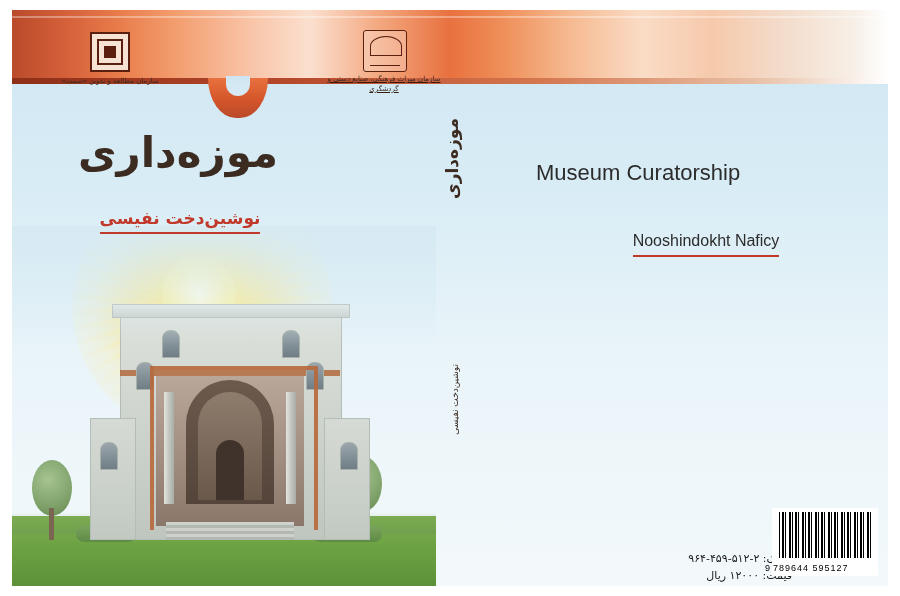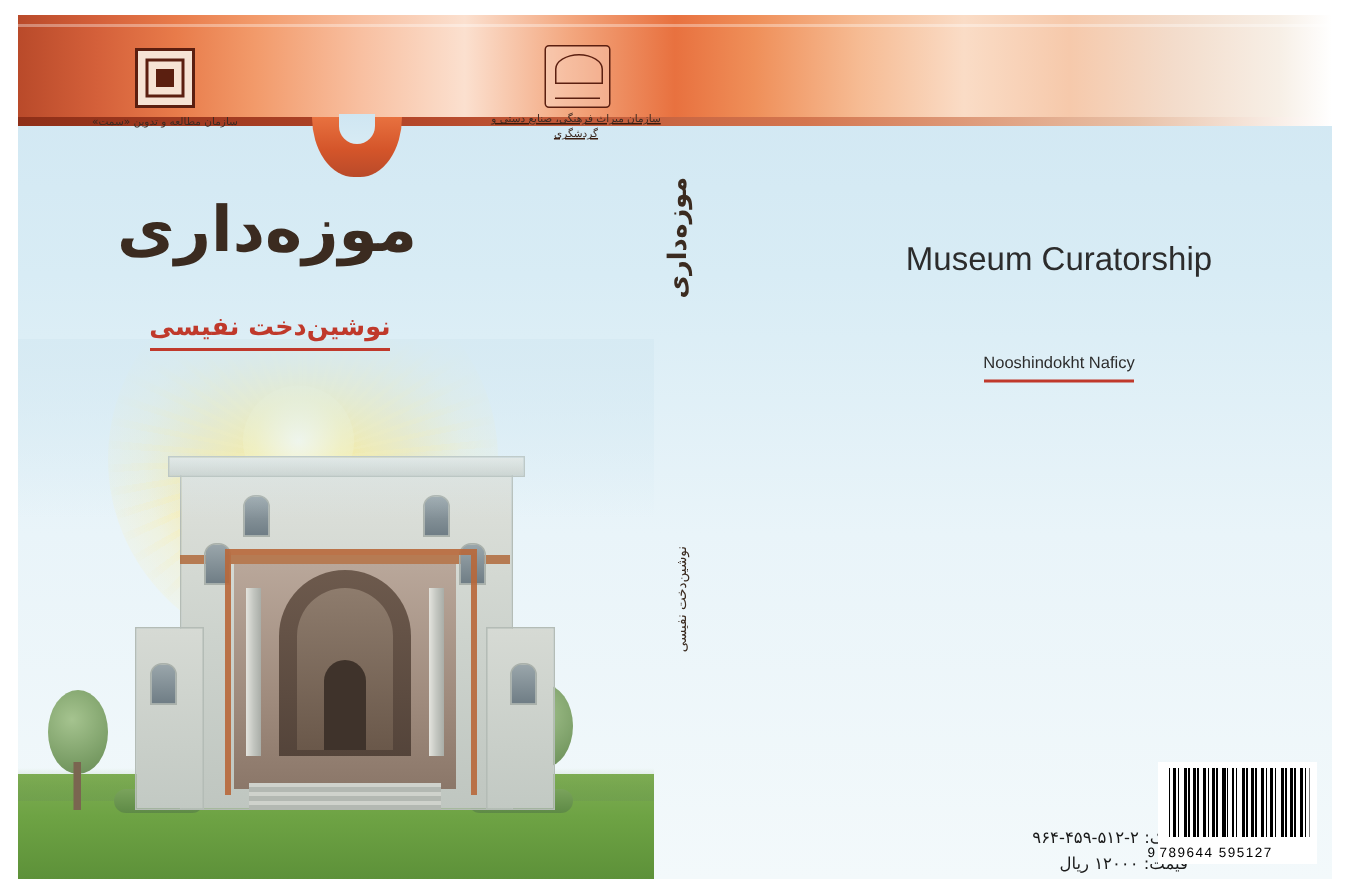"Museum Curatorship" .en-title { text-align: center -> left }
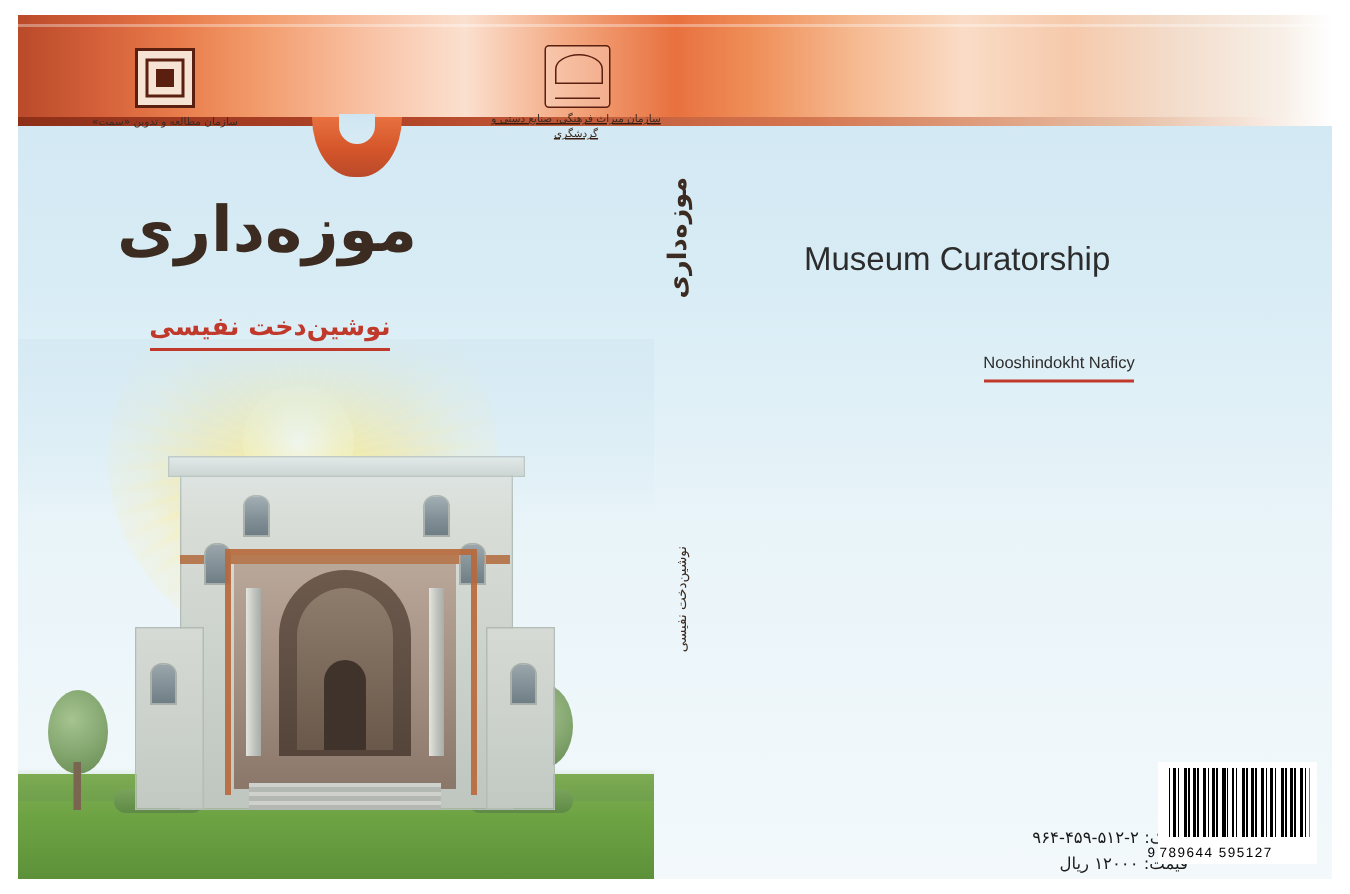"Nooshindokht Naficy" .en-author { font-size: 11px -> 16px }
